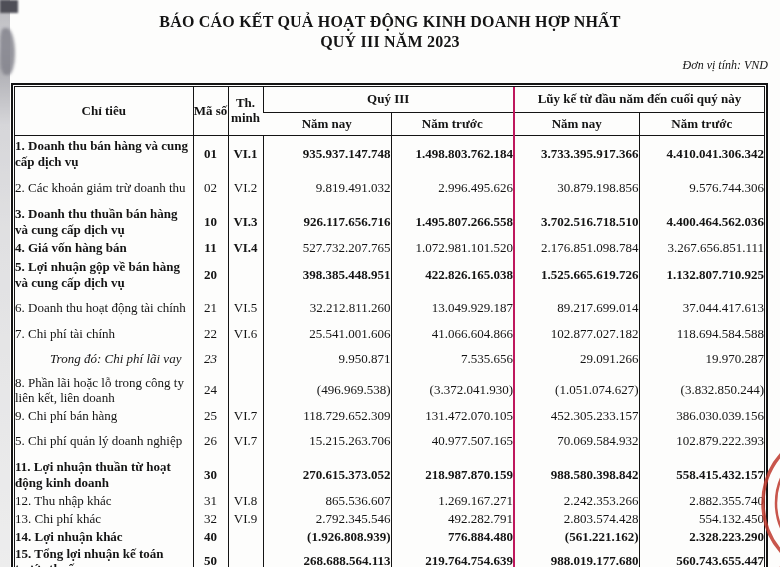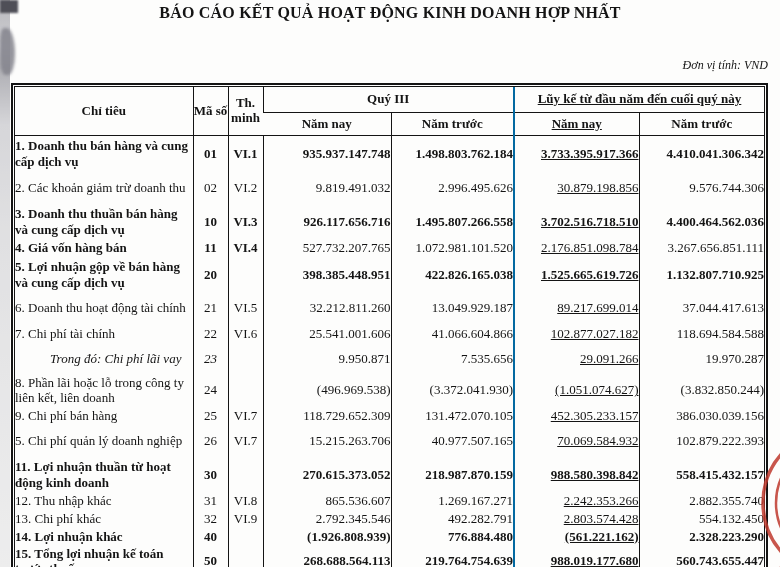"BÁO CÁO KẾT QUẢ HOẠT" .title { top: 3px -> 12px }
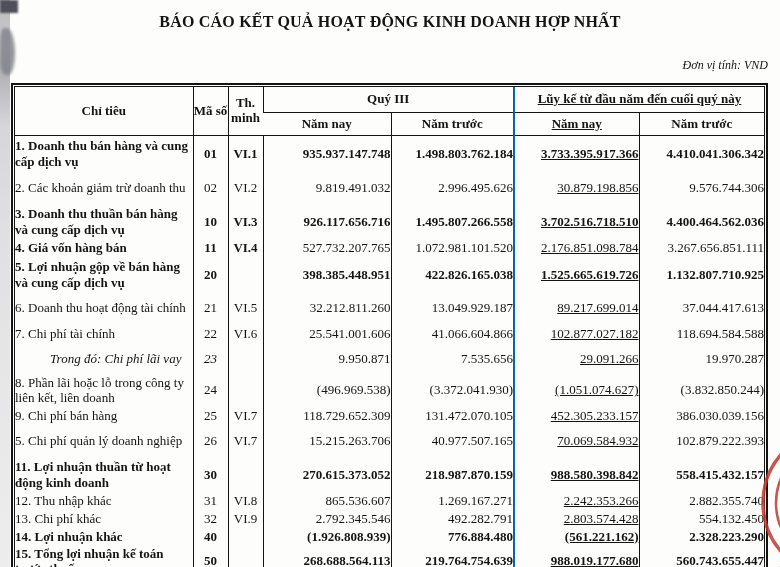"QUÝ III NĂM 2023" div { html: none -> <div>QUÝ III NĂM 2023</div> }
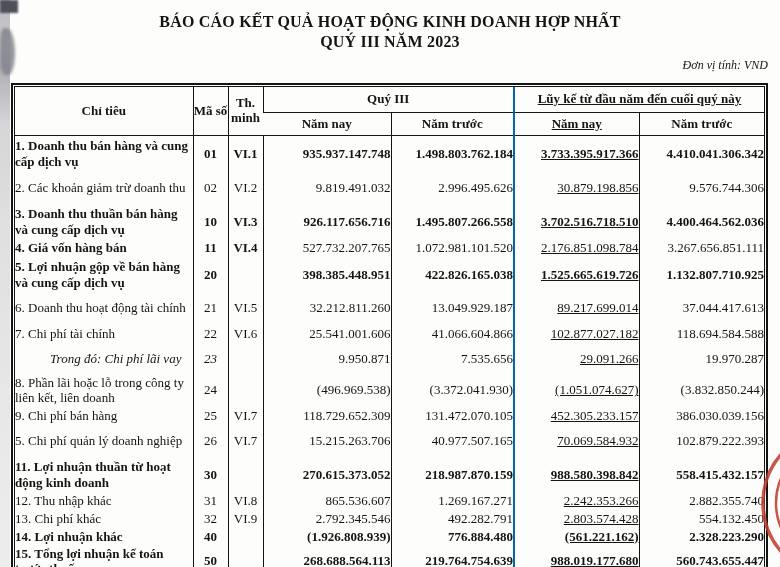"Lũy kế từ đầu năm" tbody td.group-start, thead th.group-start { border-left: 2px solid #0369a1 -> 2px solid #be185d; text-decoration: underline -> none }
